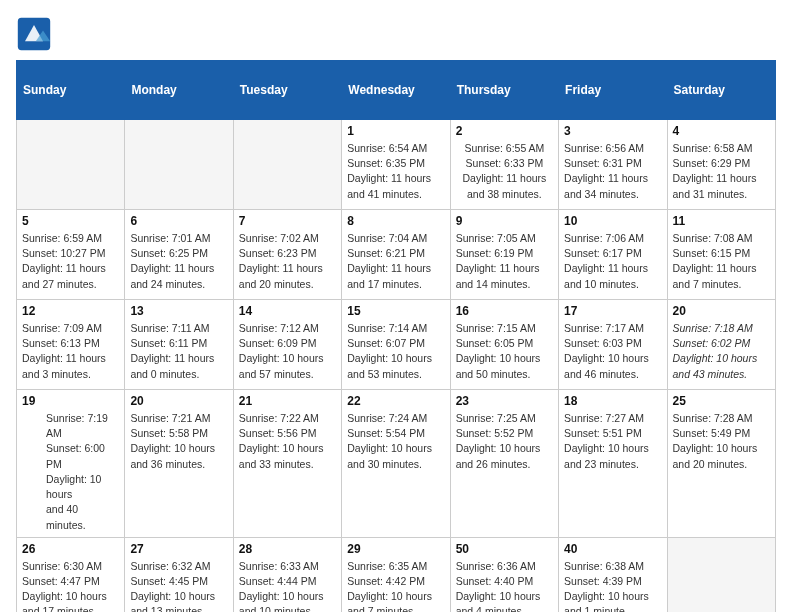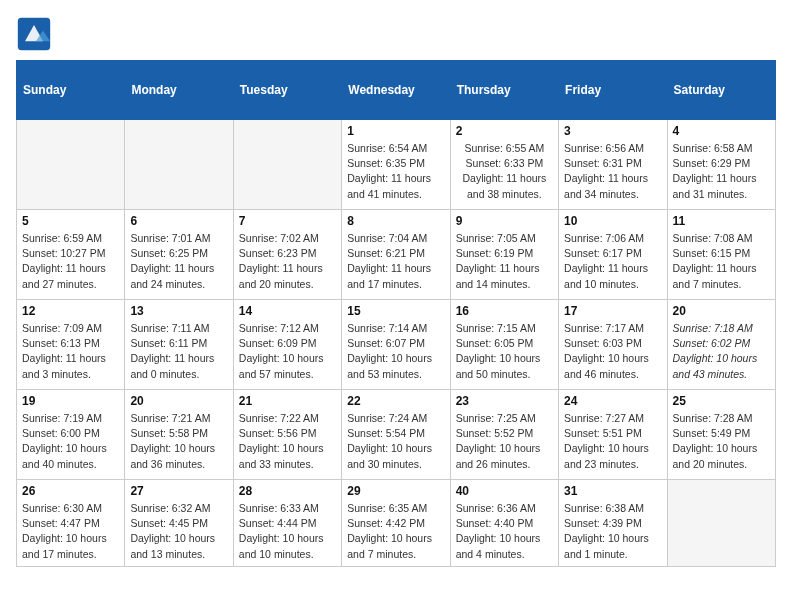"24" div.day-num { text: 24 -> 18 }
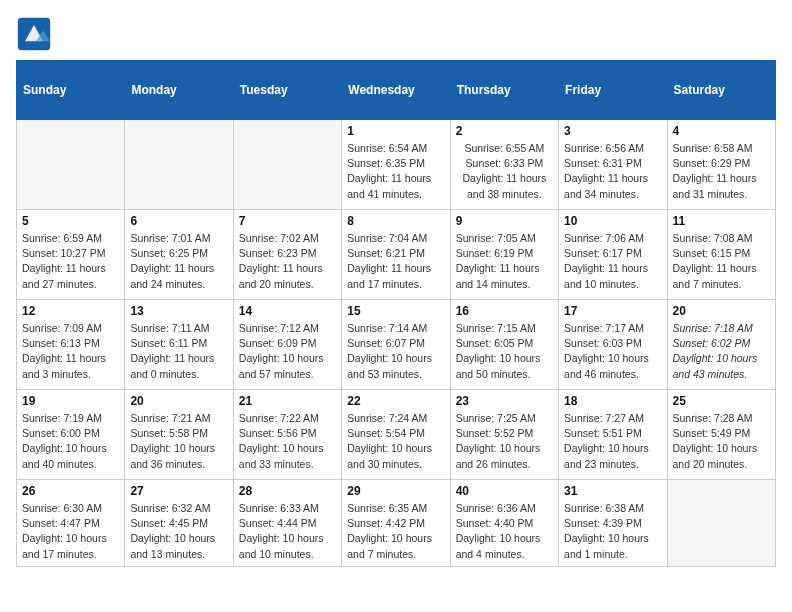"Sunrise: 7:19 AM" div.day-detail { margin-left: none -> 24px }
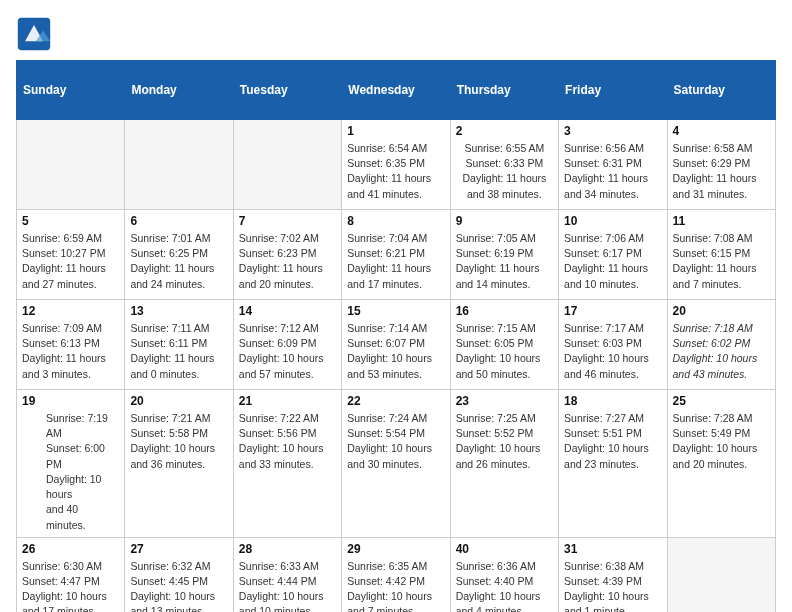"40" div.day-num { text: 40 -> 50 }
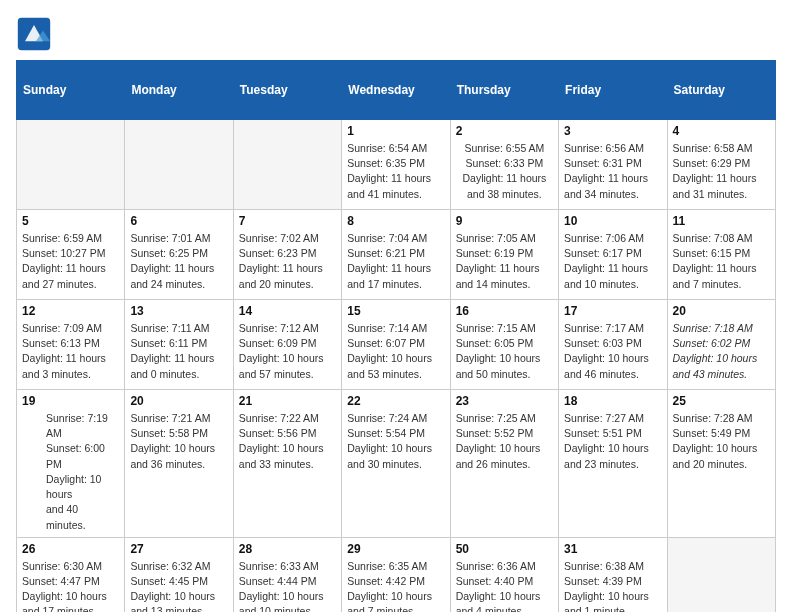"31" div.day-num { text: 31 -> 40 }
